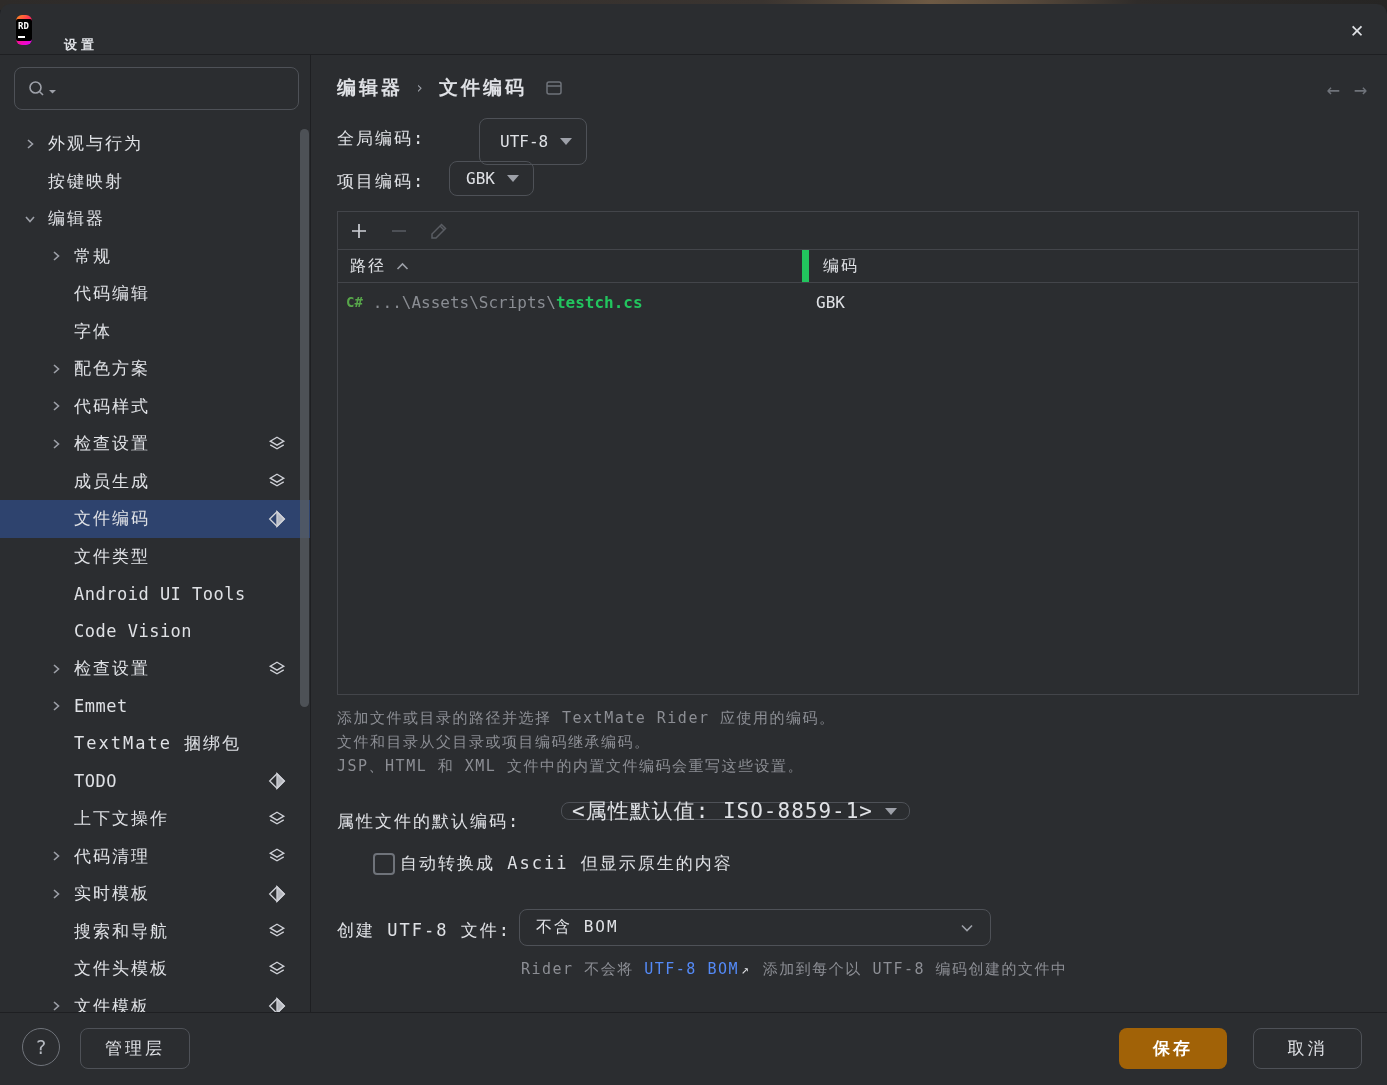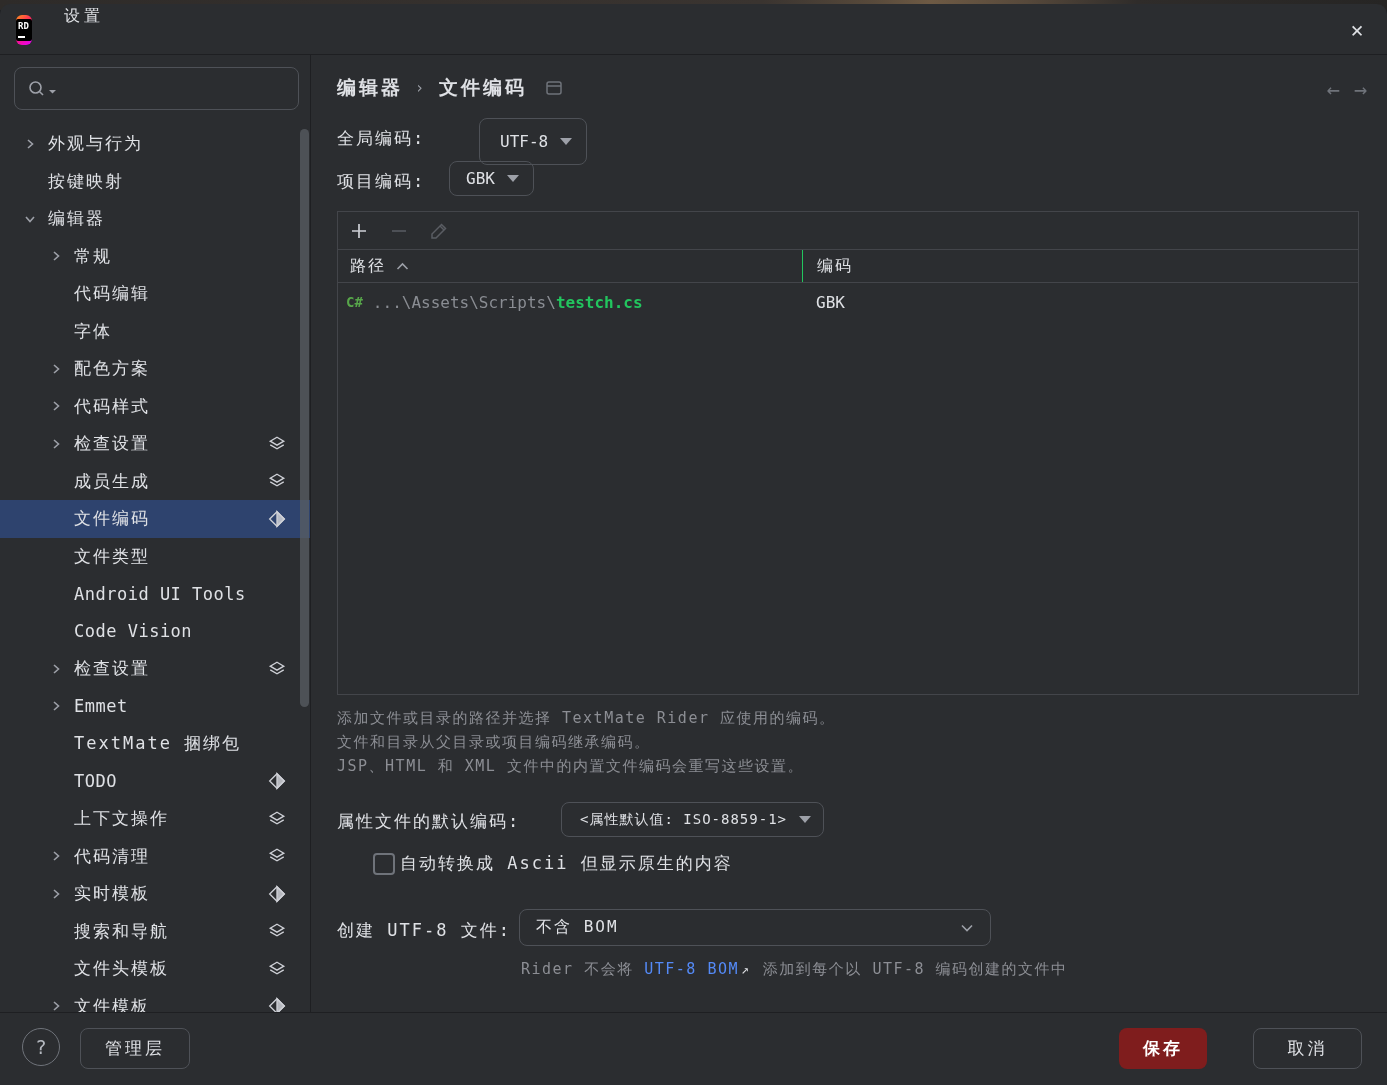"设置" .window-title { font-size: 16px -> 13px; font-weight: normal -> bold; top: 2px -> 32px }
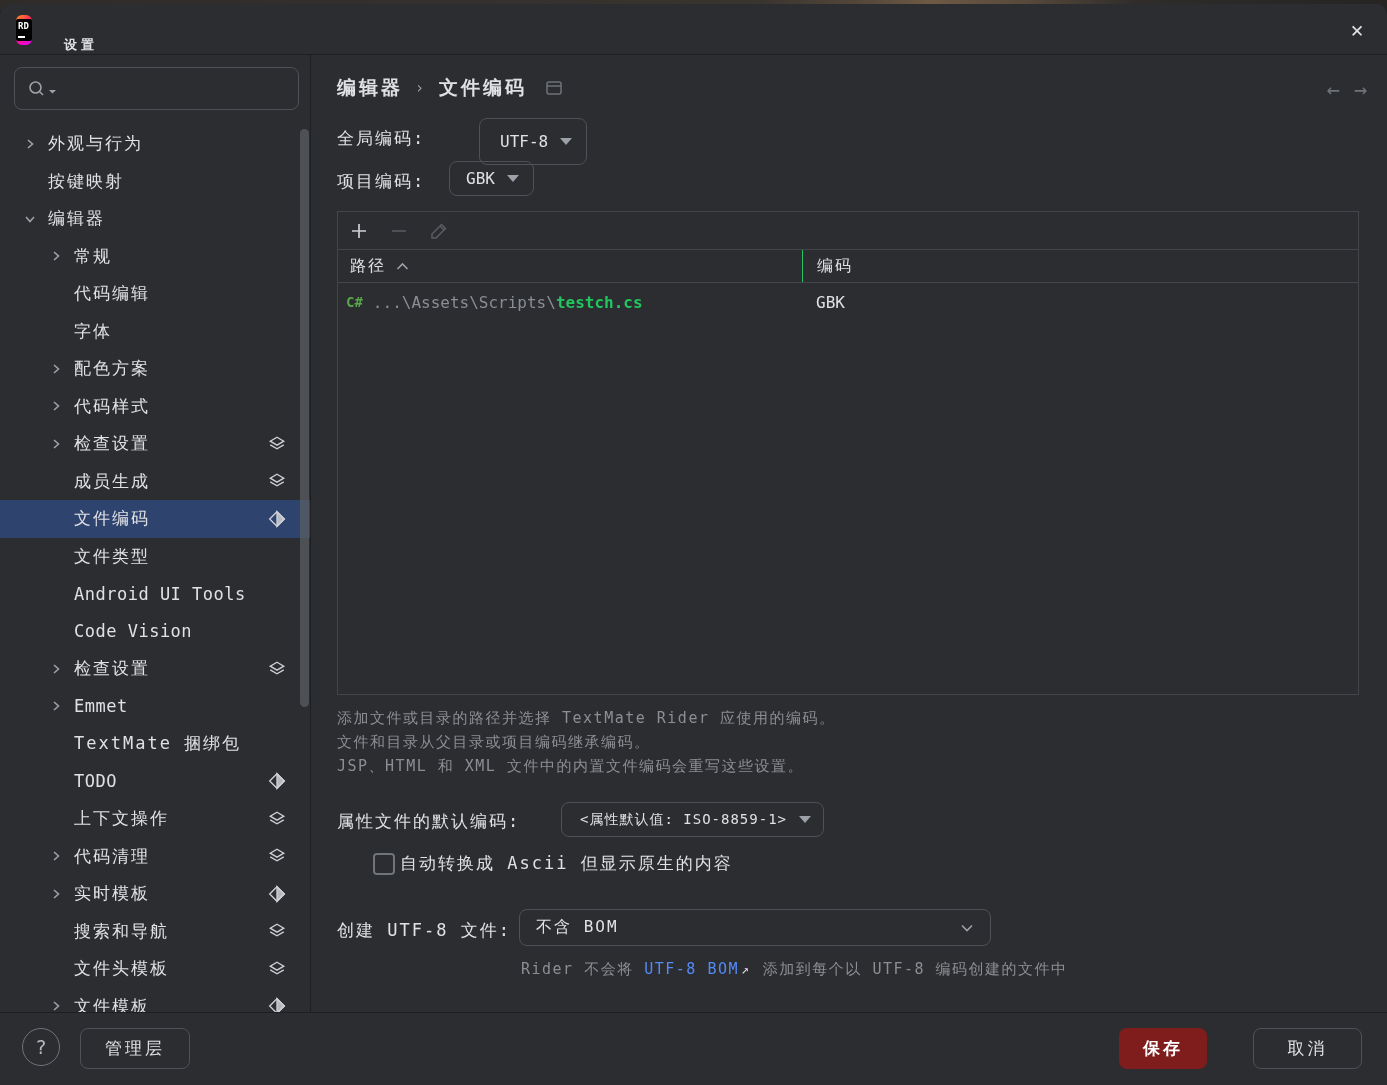"编码" .col-enc { border-left: 1px solid #22c55e -> 7px solid #22c55e }
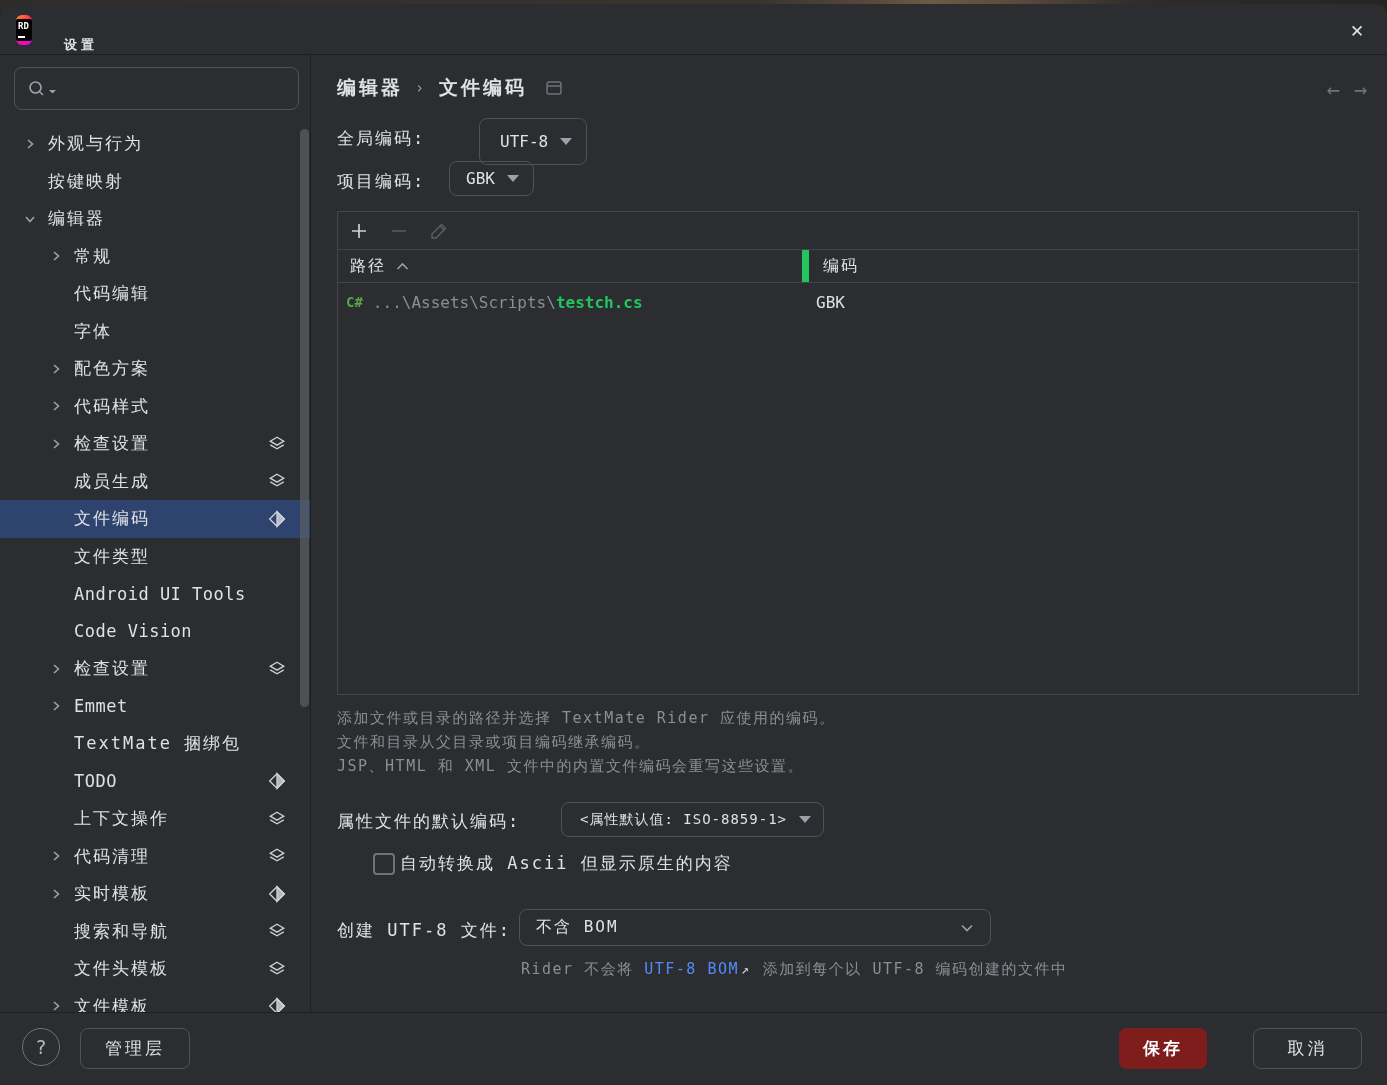"<属性默认值: ISO-8859-1>" .combo-prop { font-size: 14px -> 21px; height: 35px -> 18px; padding: 0 12px 0 18px -> 0 12px 0 10px }
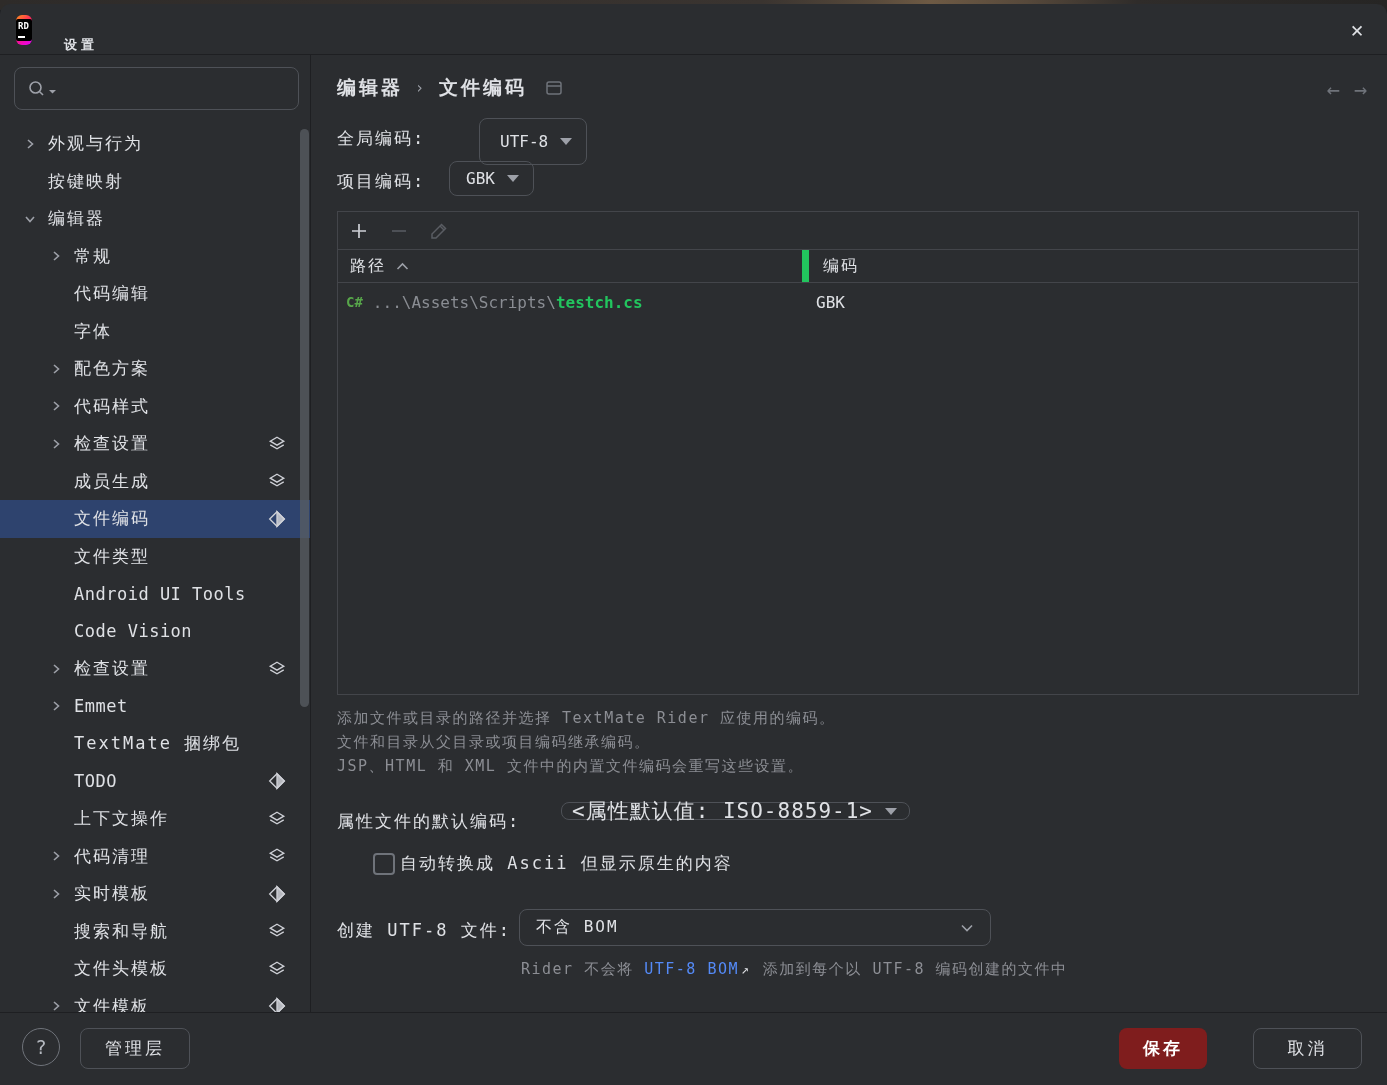"保存" .btn-save { background: #7f1d1d -> #a16207; width: 88px -> 108px }
